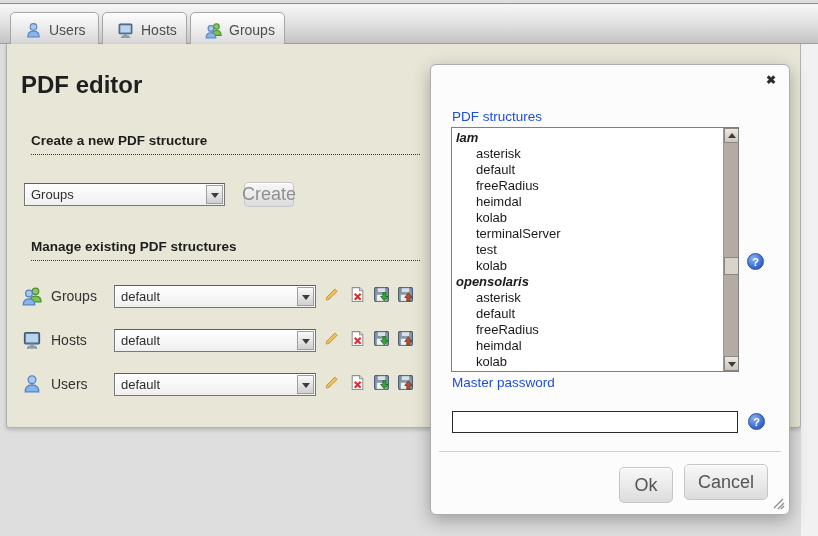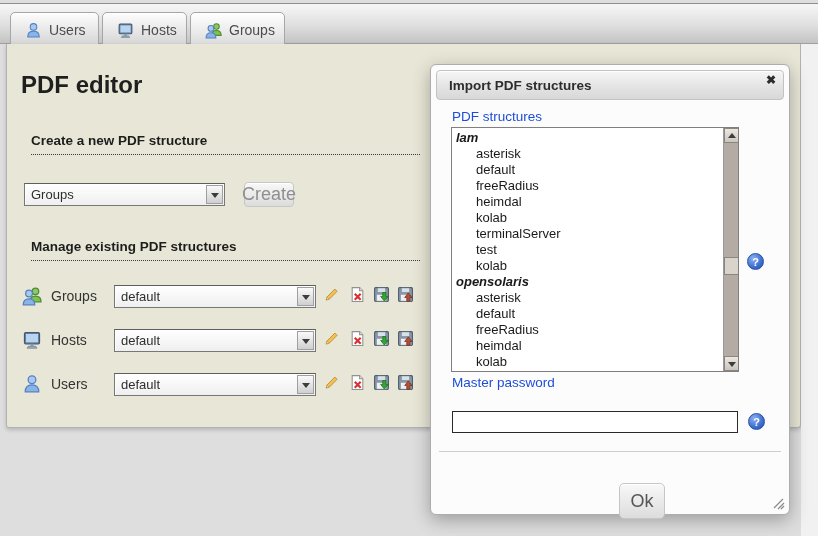"Import PDF structures" div.titlebar { html: <div> <span>Import PDF structures</span> </div> -> none }
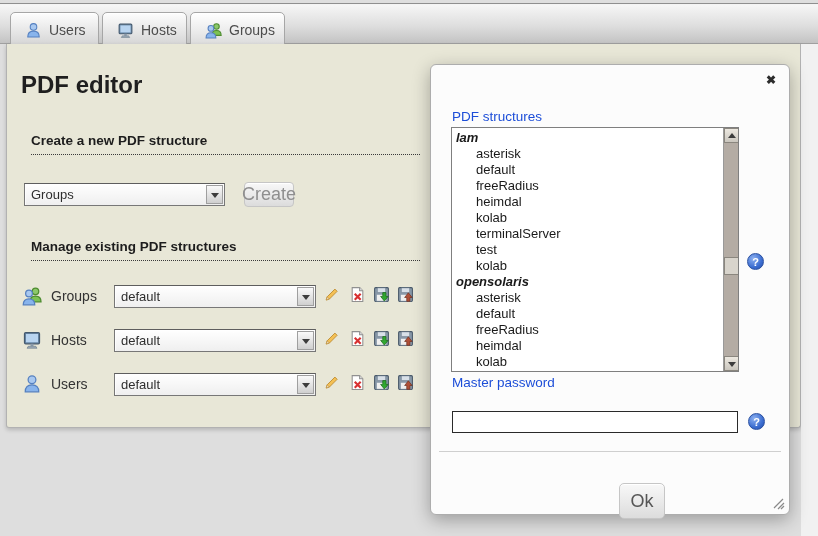"Ok" .ok-btn { top: 418px -> 402px; width: 46px -> 54px }
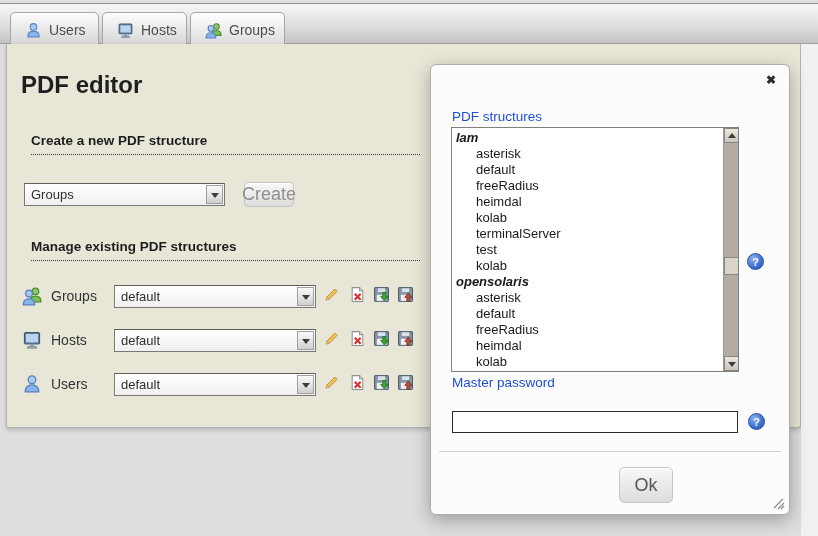"Cancel" button.btn { html: none -> <button>Cancel</button> }
